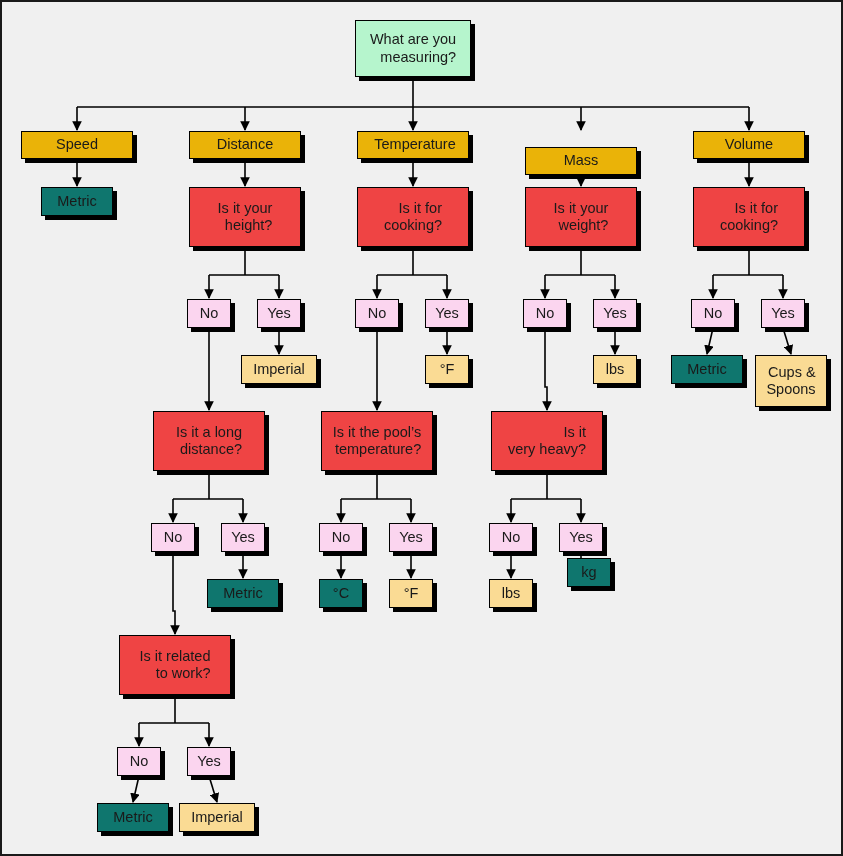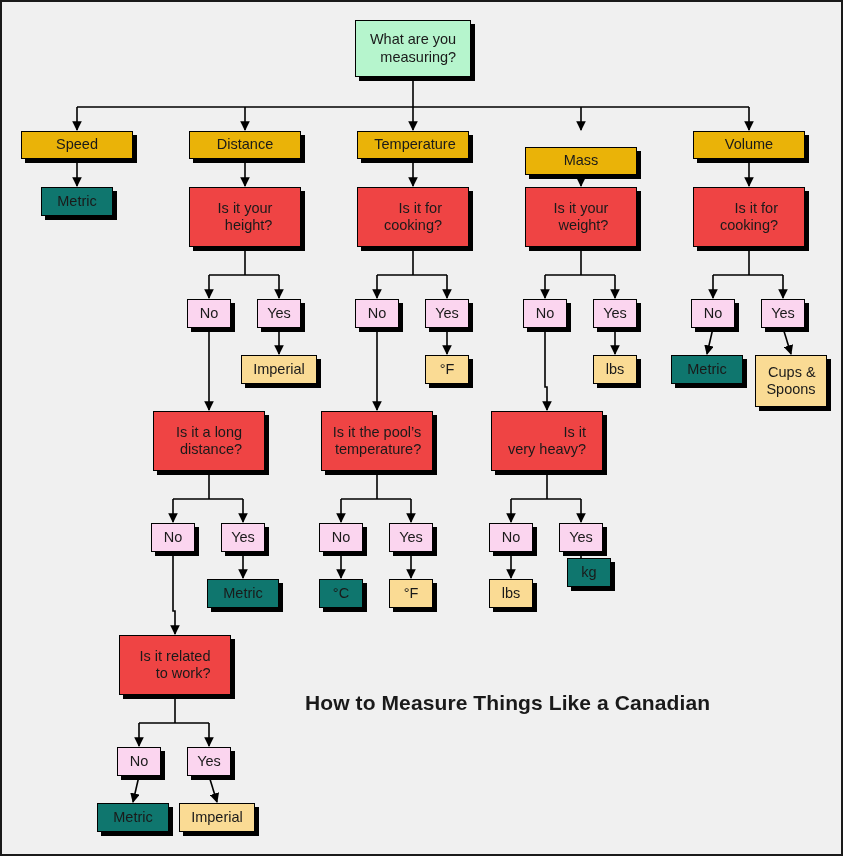"How to Measure Things Like" div { html: <div>How to Measure Things Like a Canadian</div> -> none }
